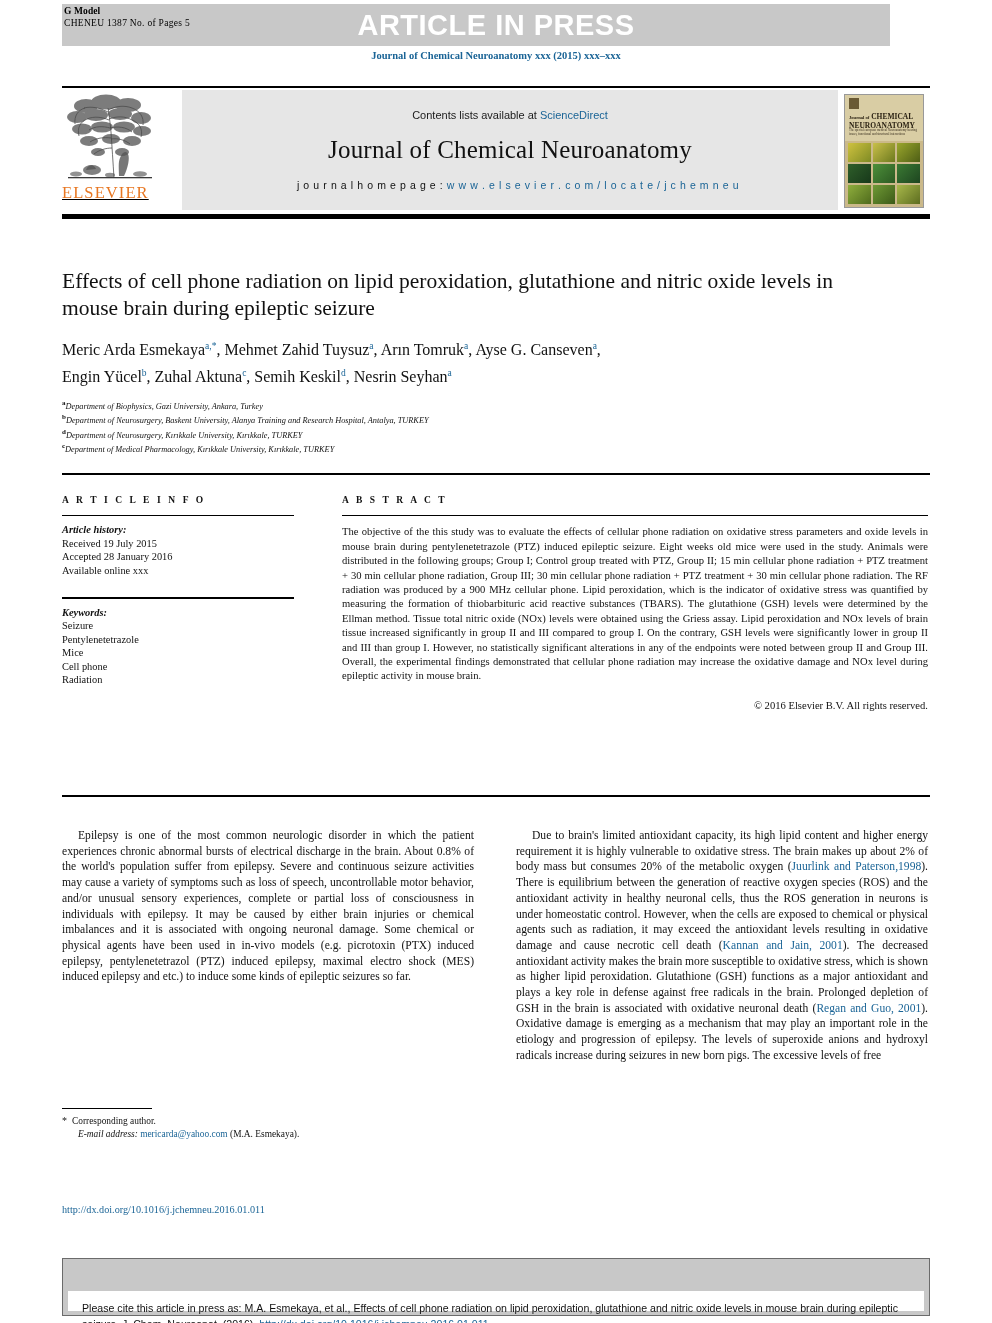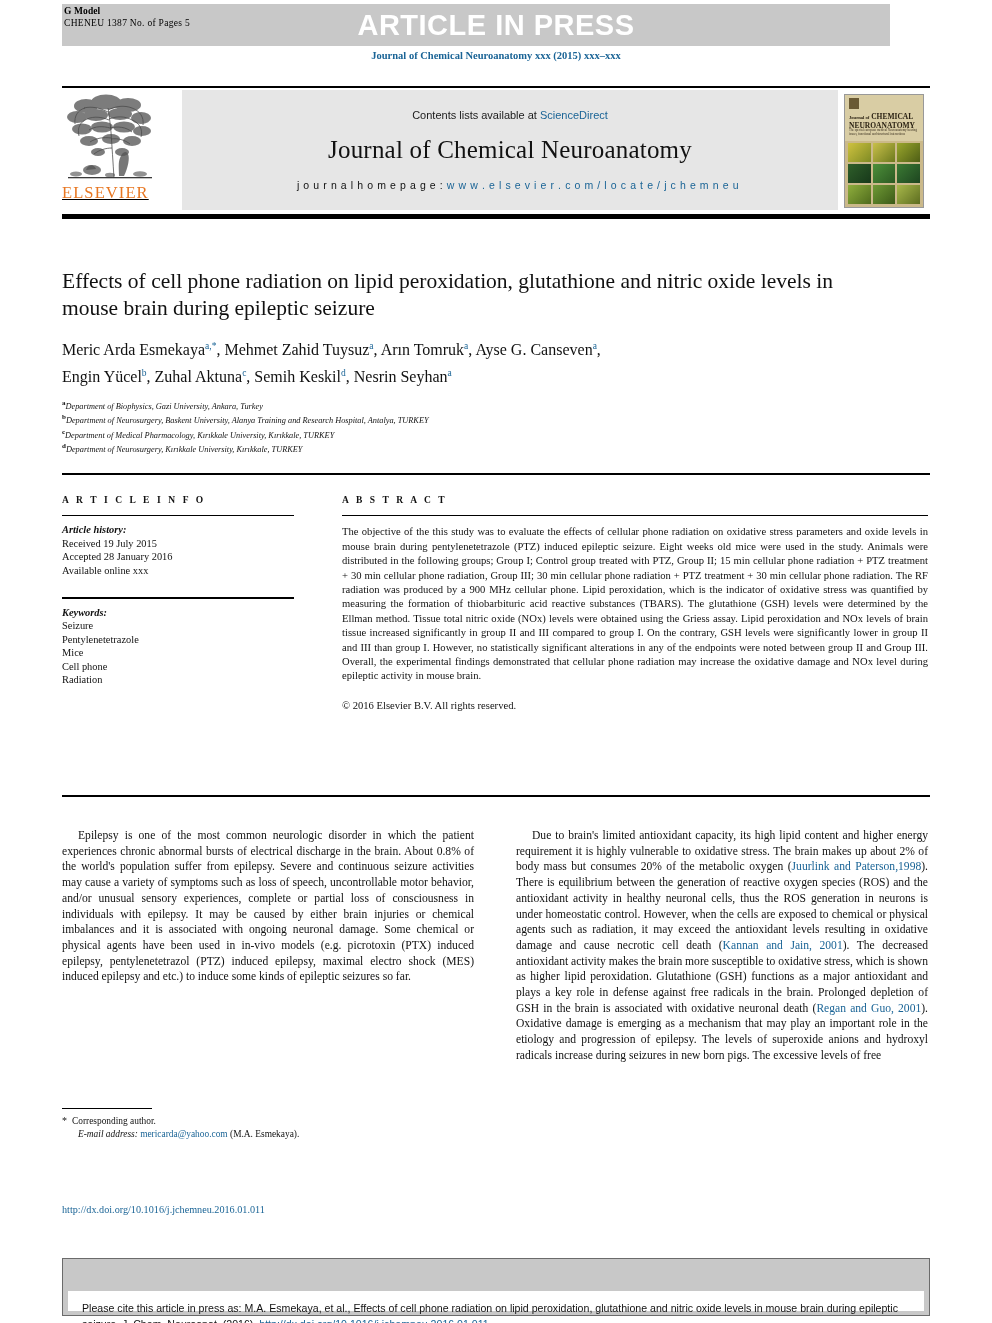"cDepartment of Medical Pharmacology," div { order: before "dDepartment of Neurosurgery, Kırıkkale" -> after "dDepartment of Neurosurgery, Kırıkkale" }
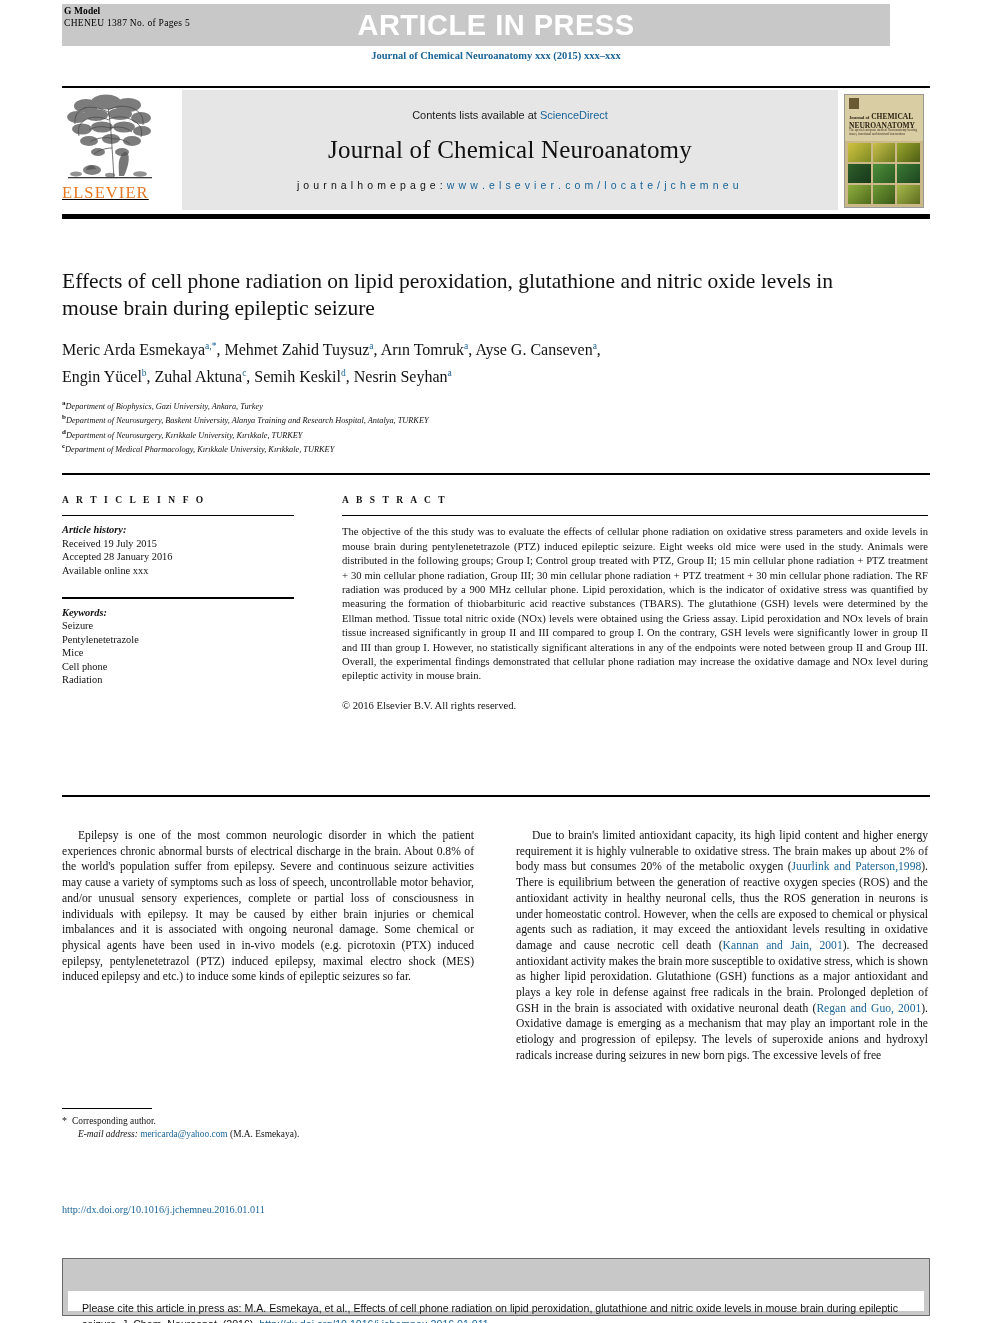"© 2016 Elsevier B.V. All" .abs-copy { text-align: none -> right }
